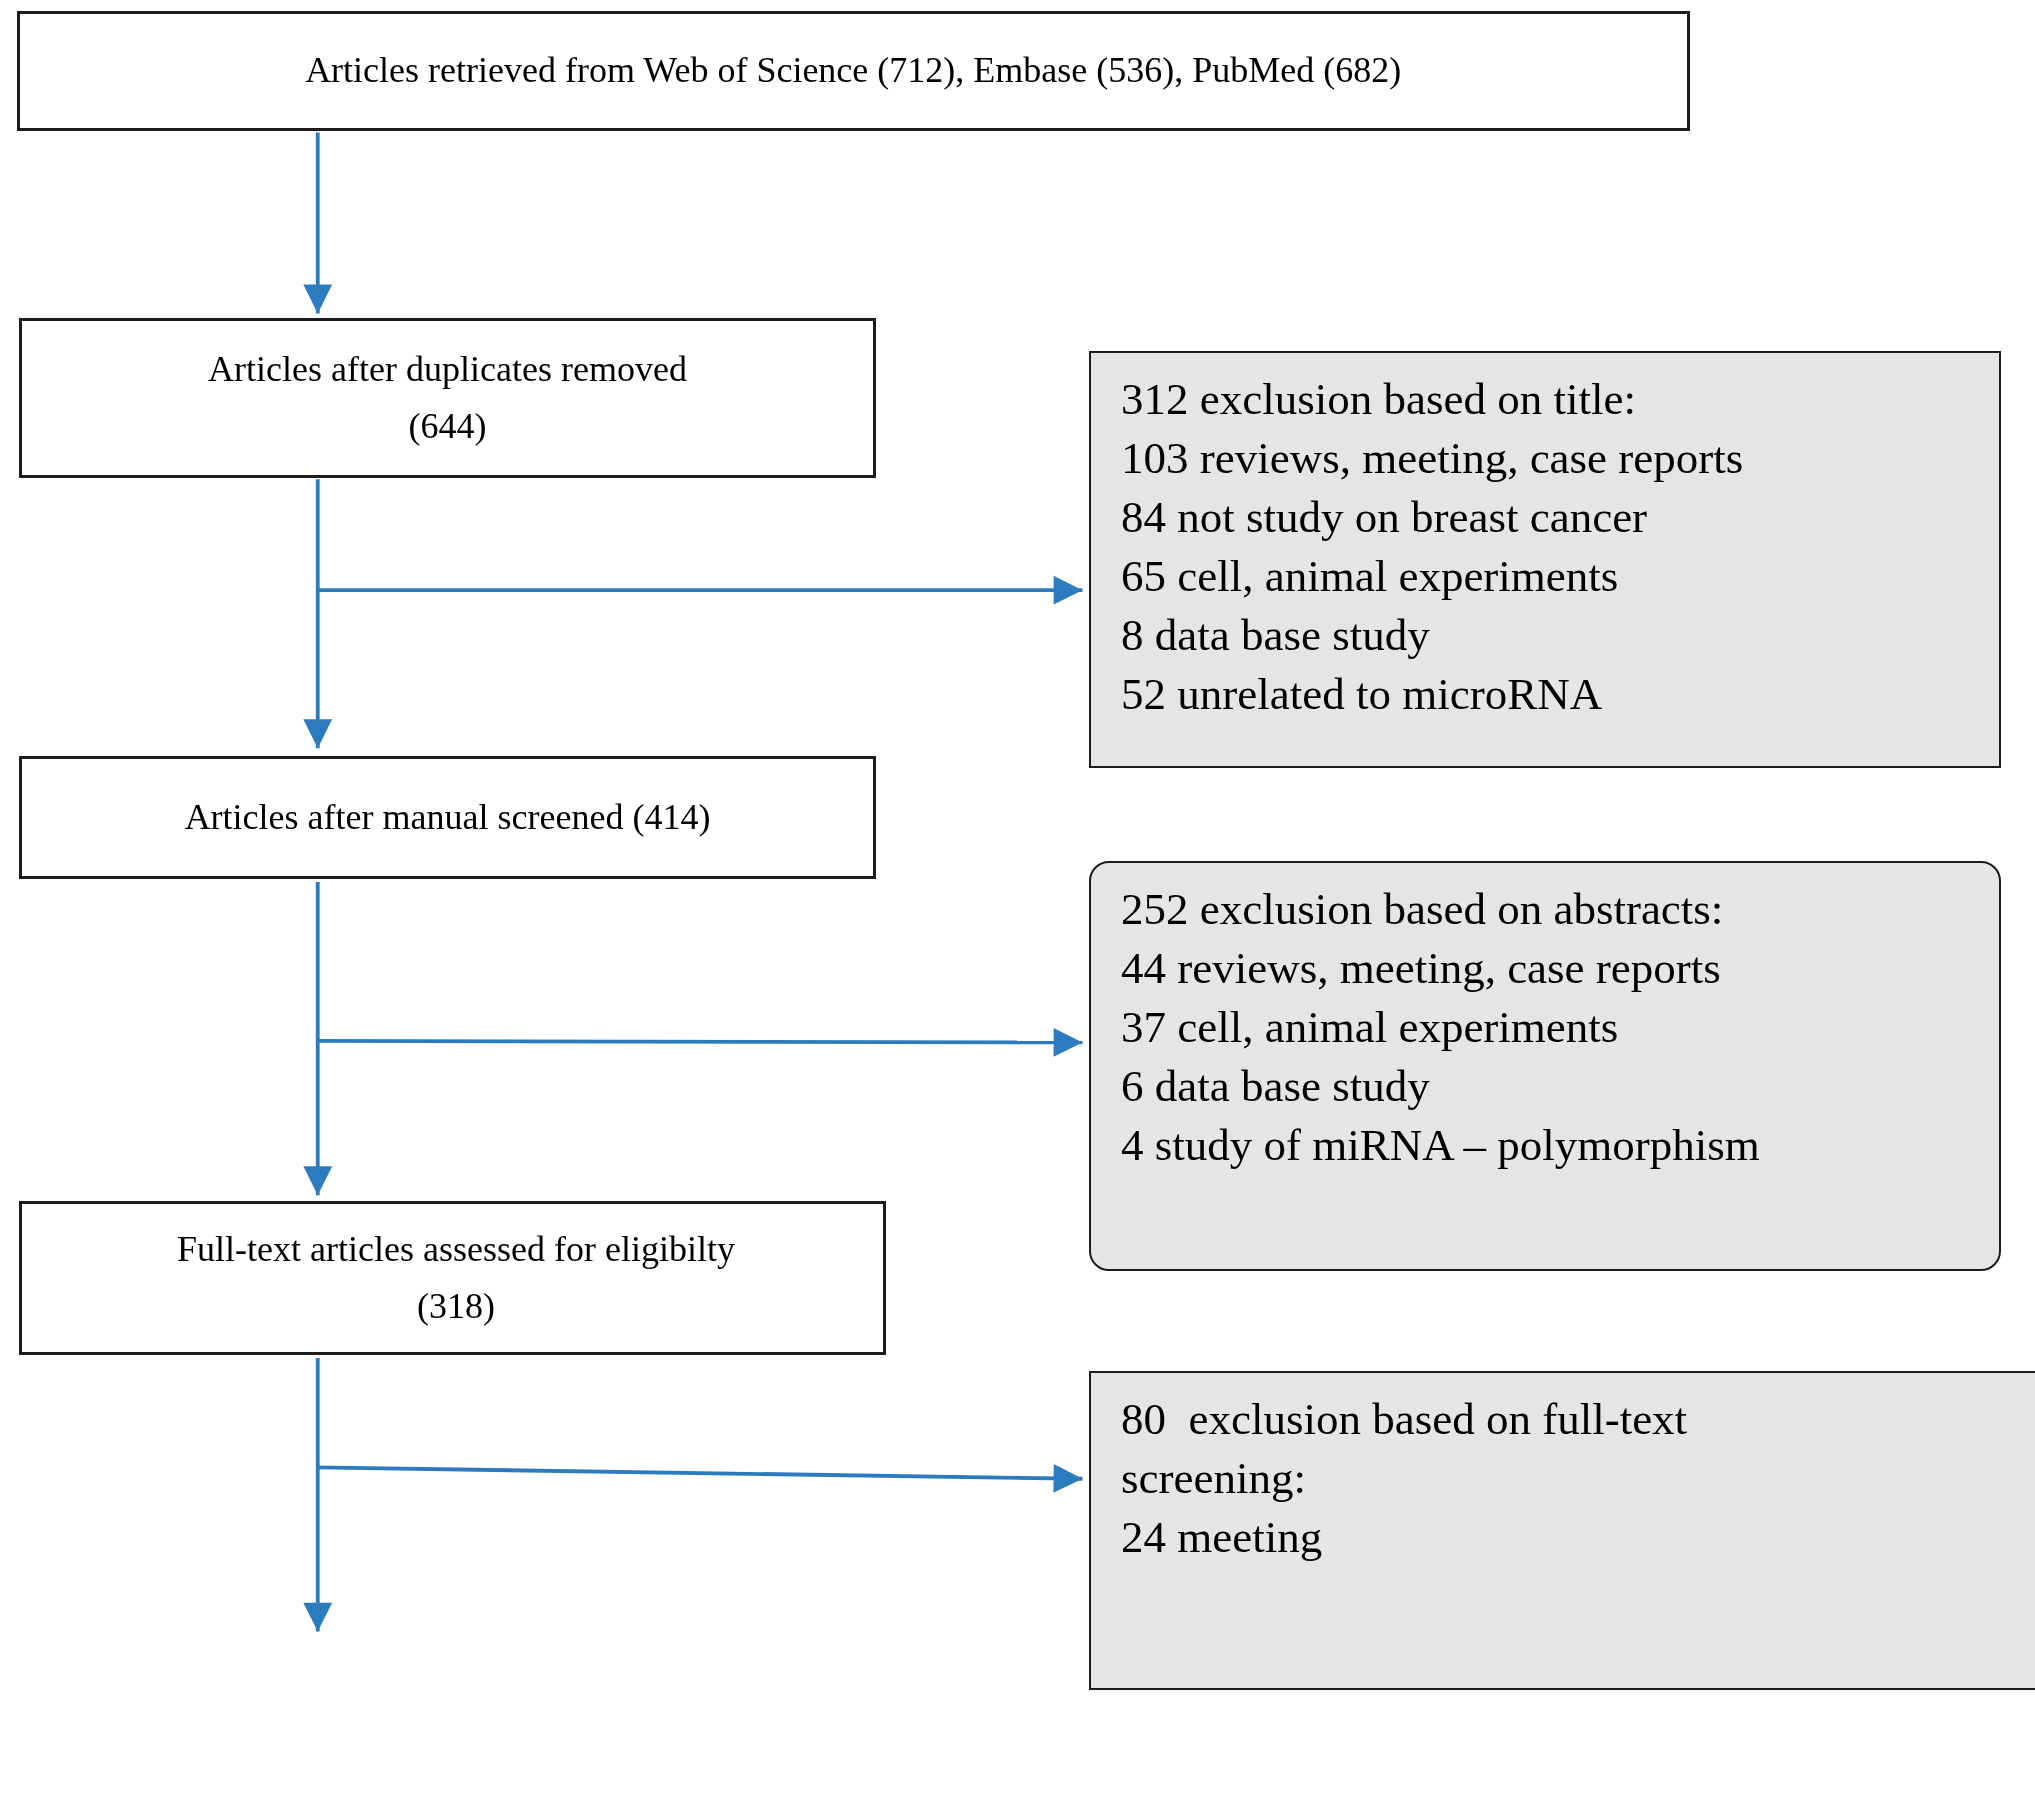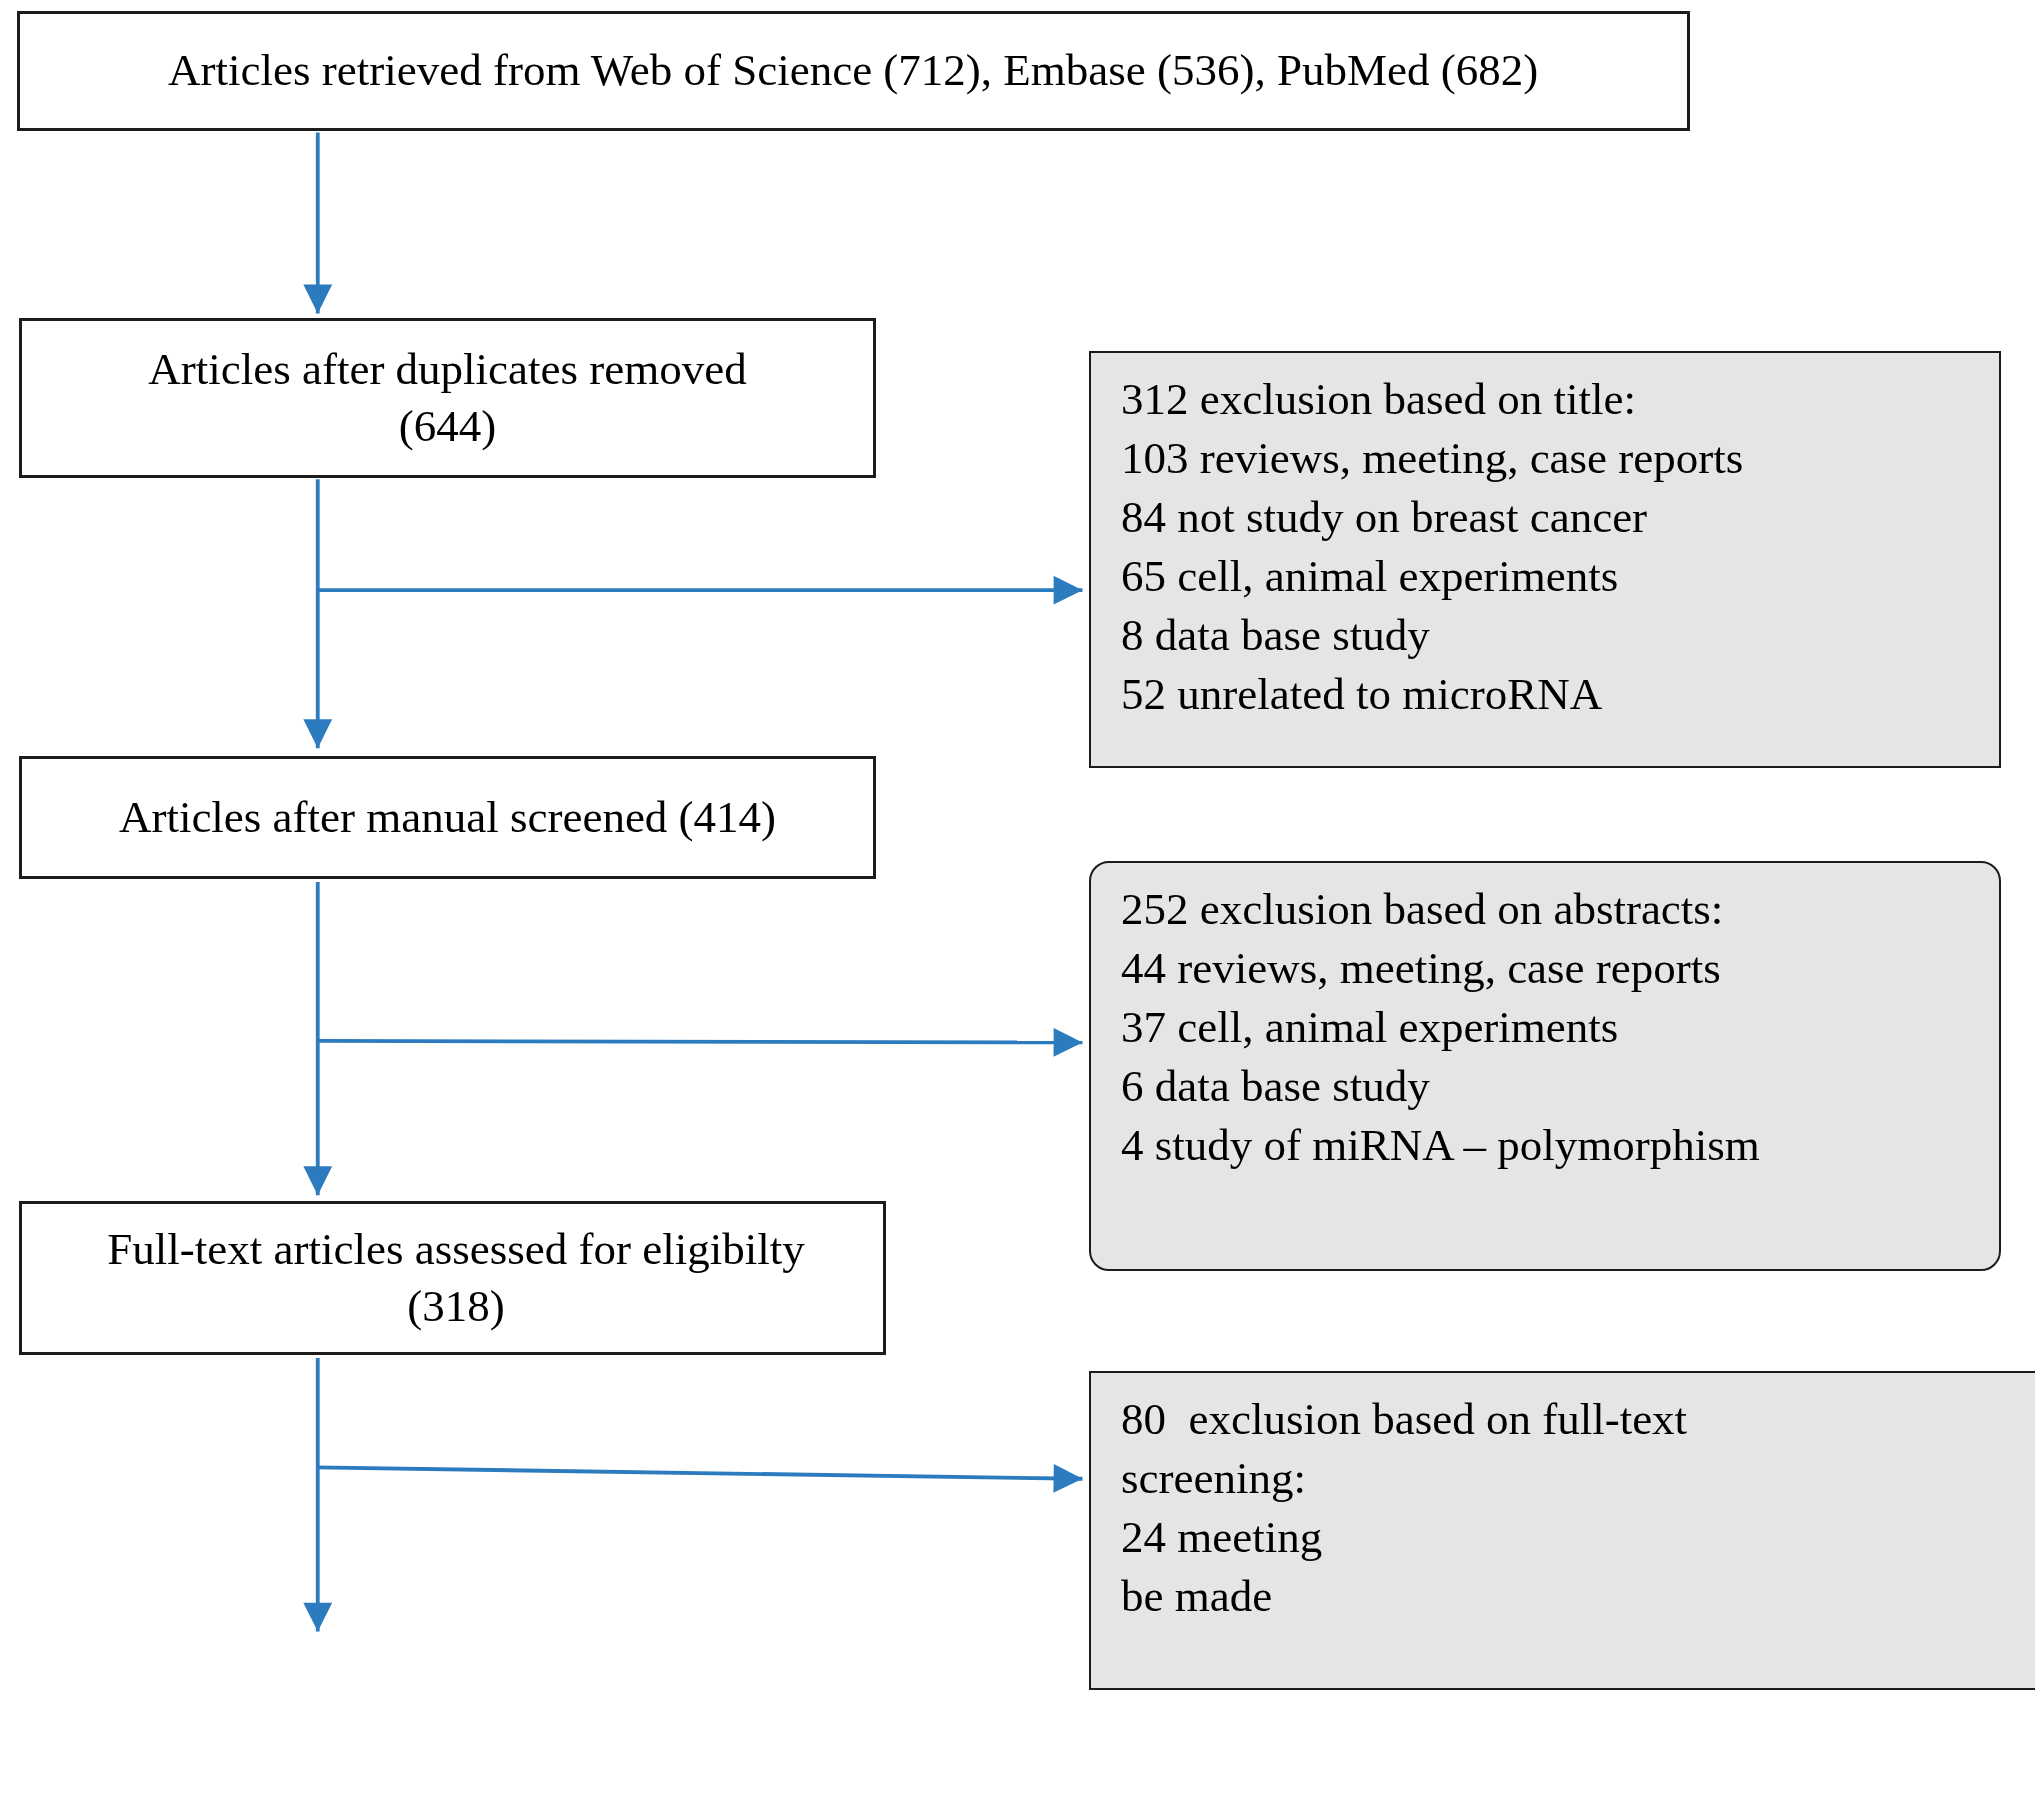"Articles retrieved from Web of" .box { font-size: 45px -> 36px }
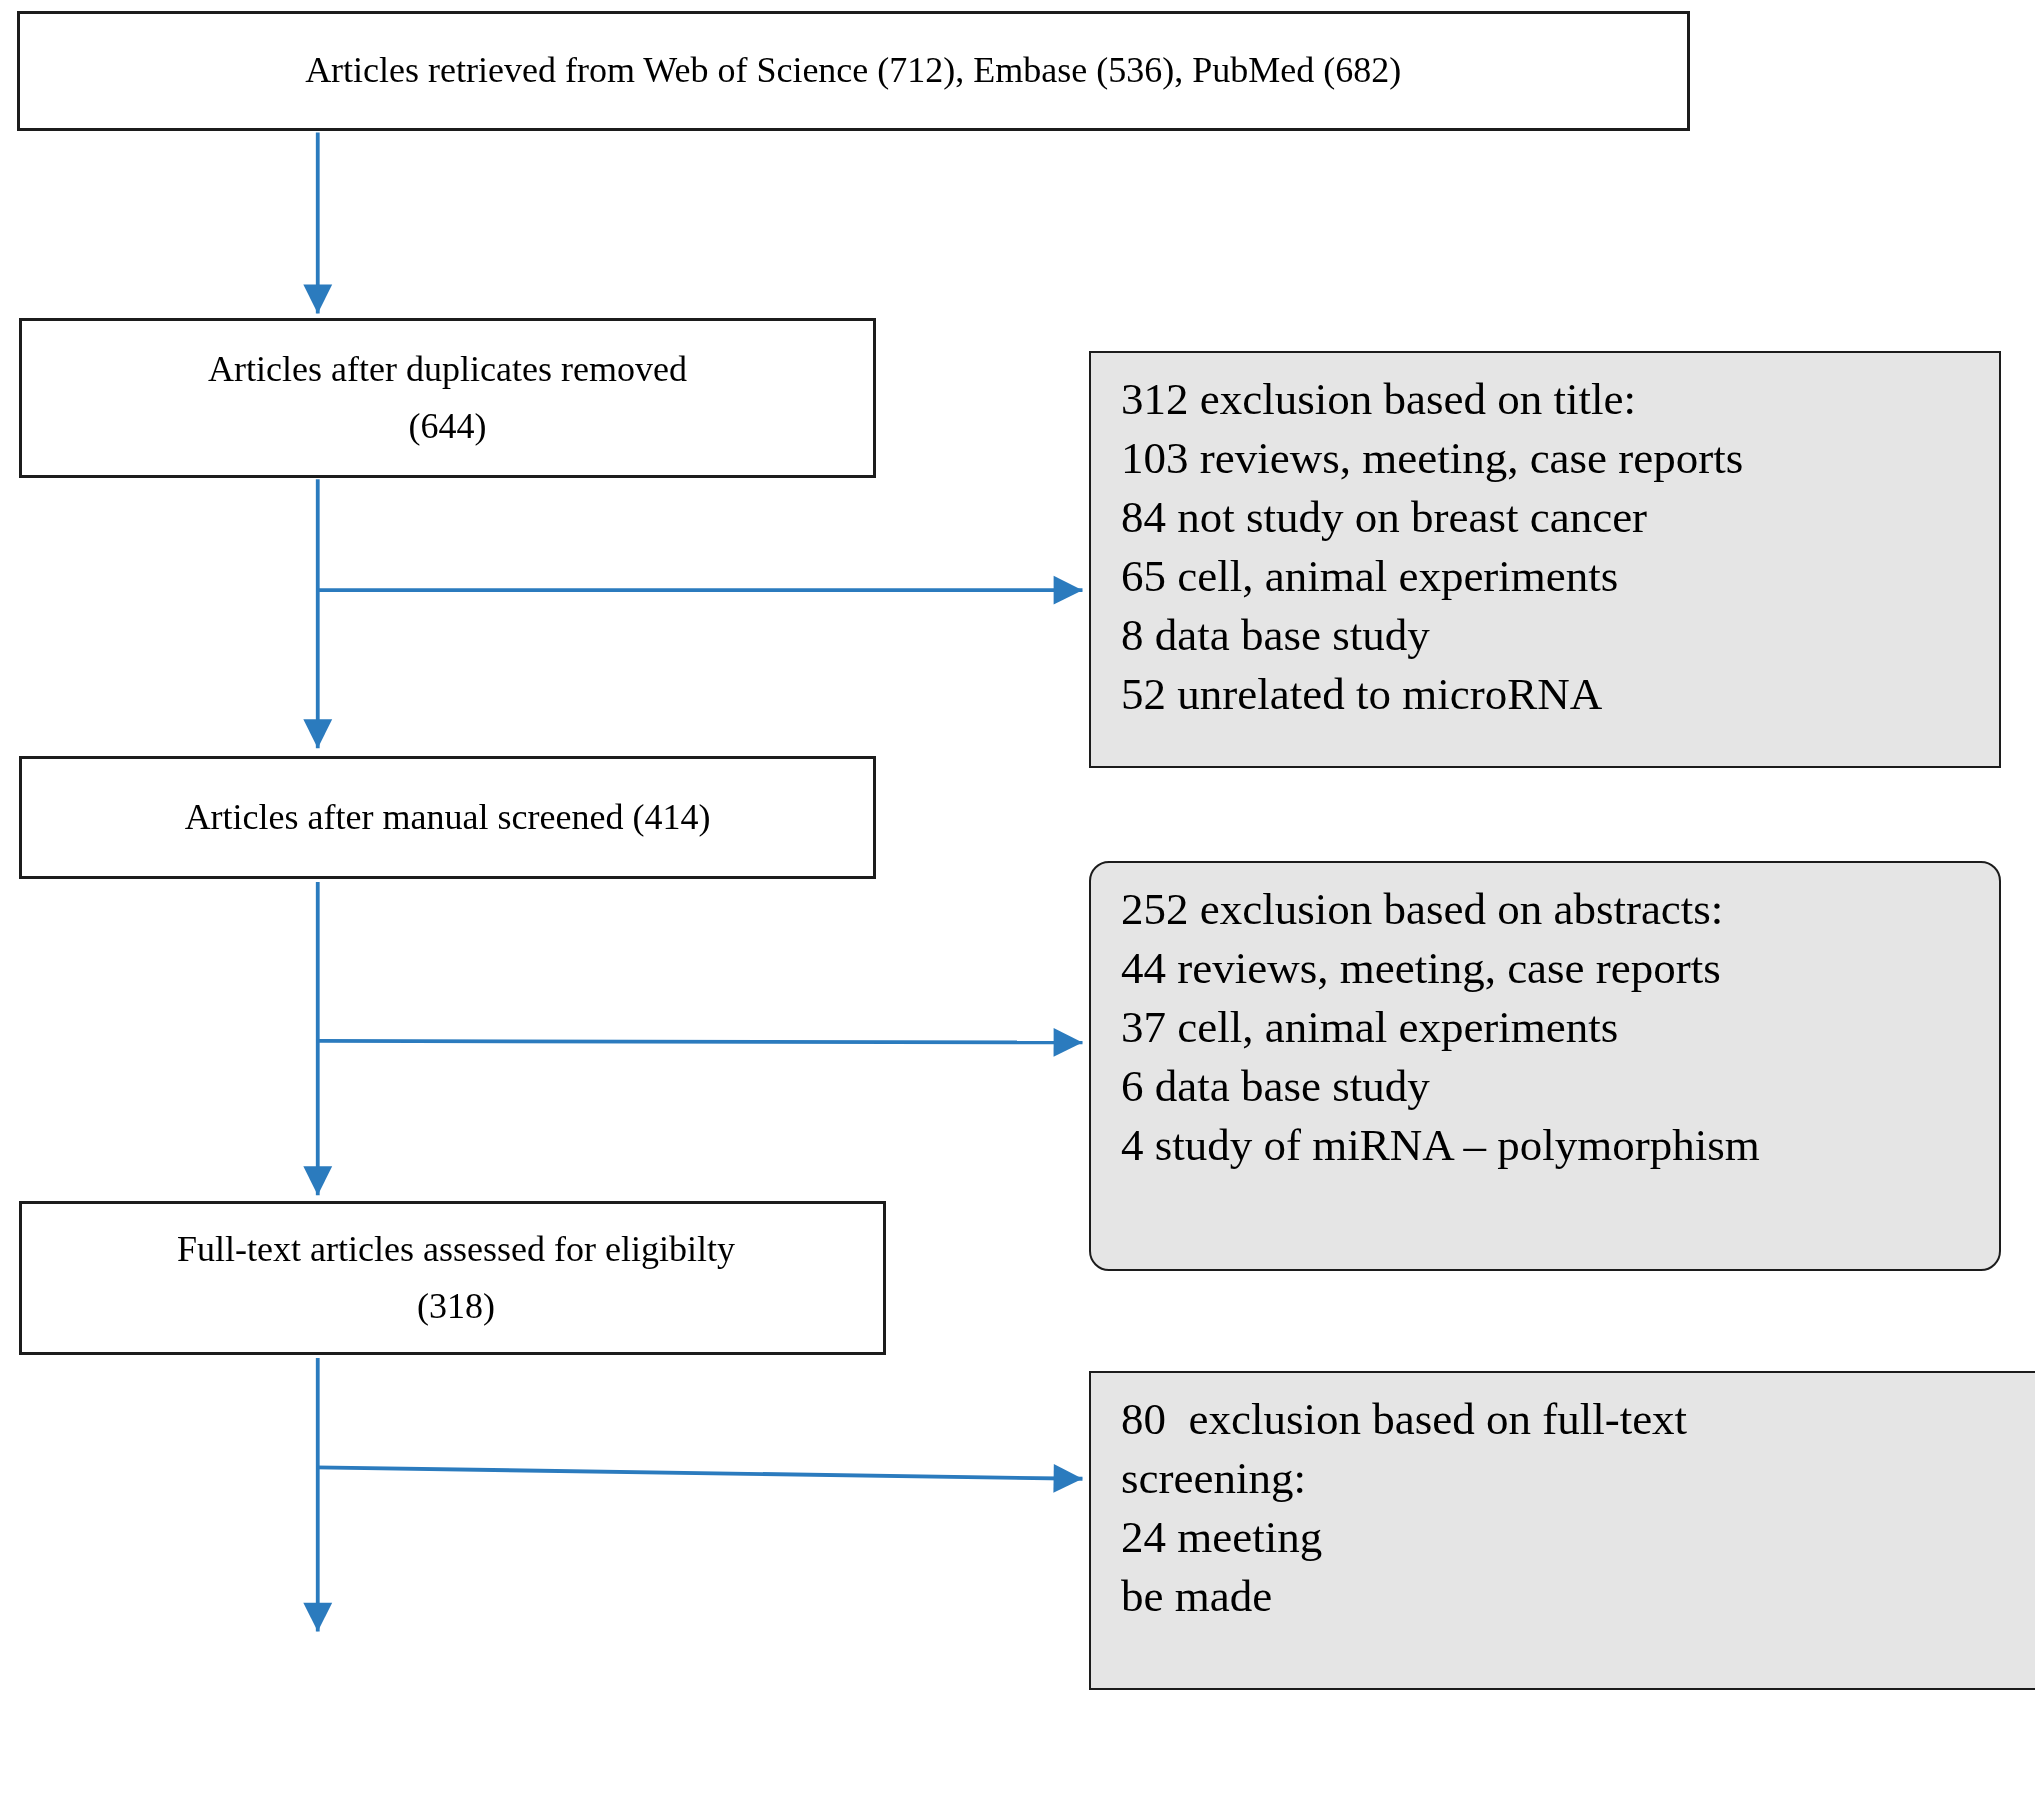"be made" div.line { html: <div>be made</div> -> none }
